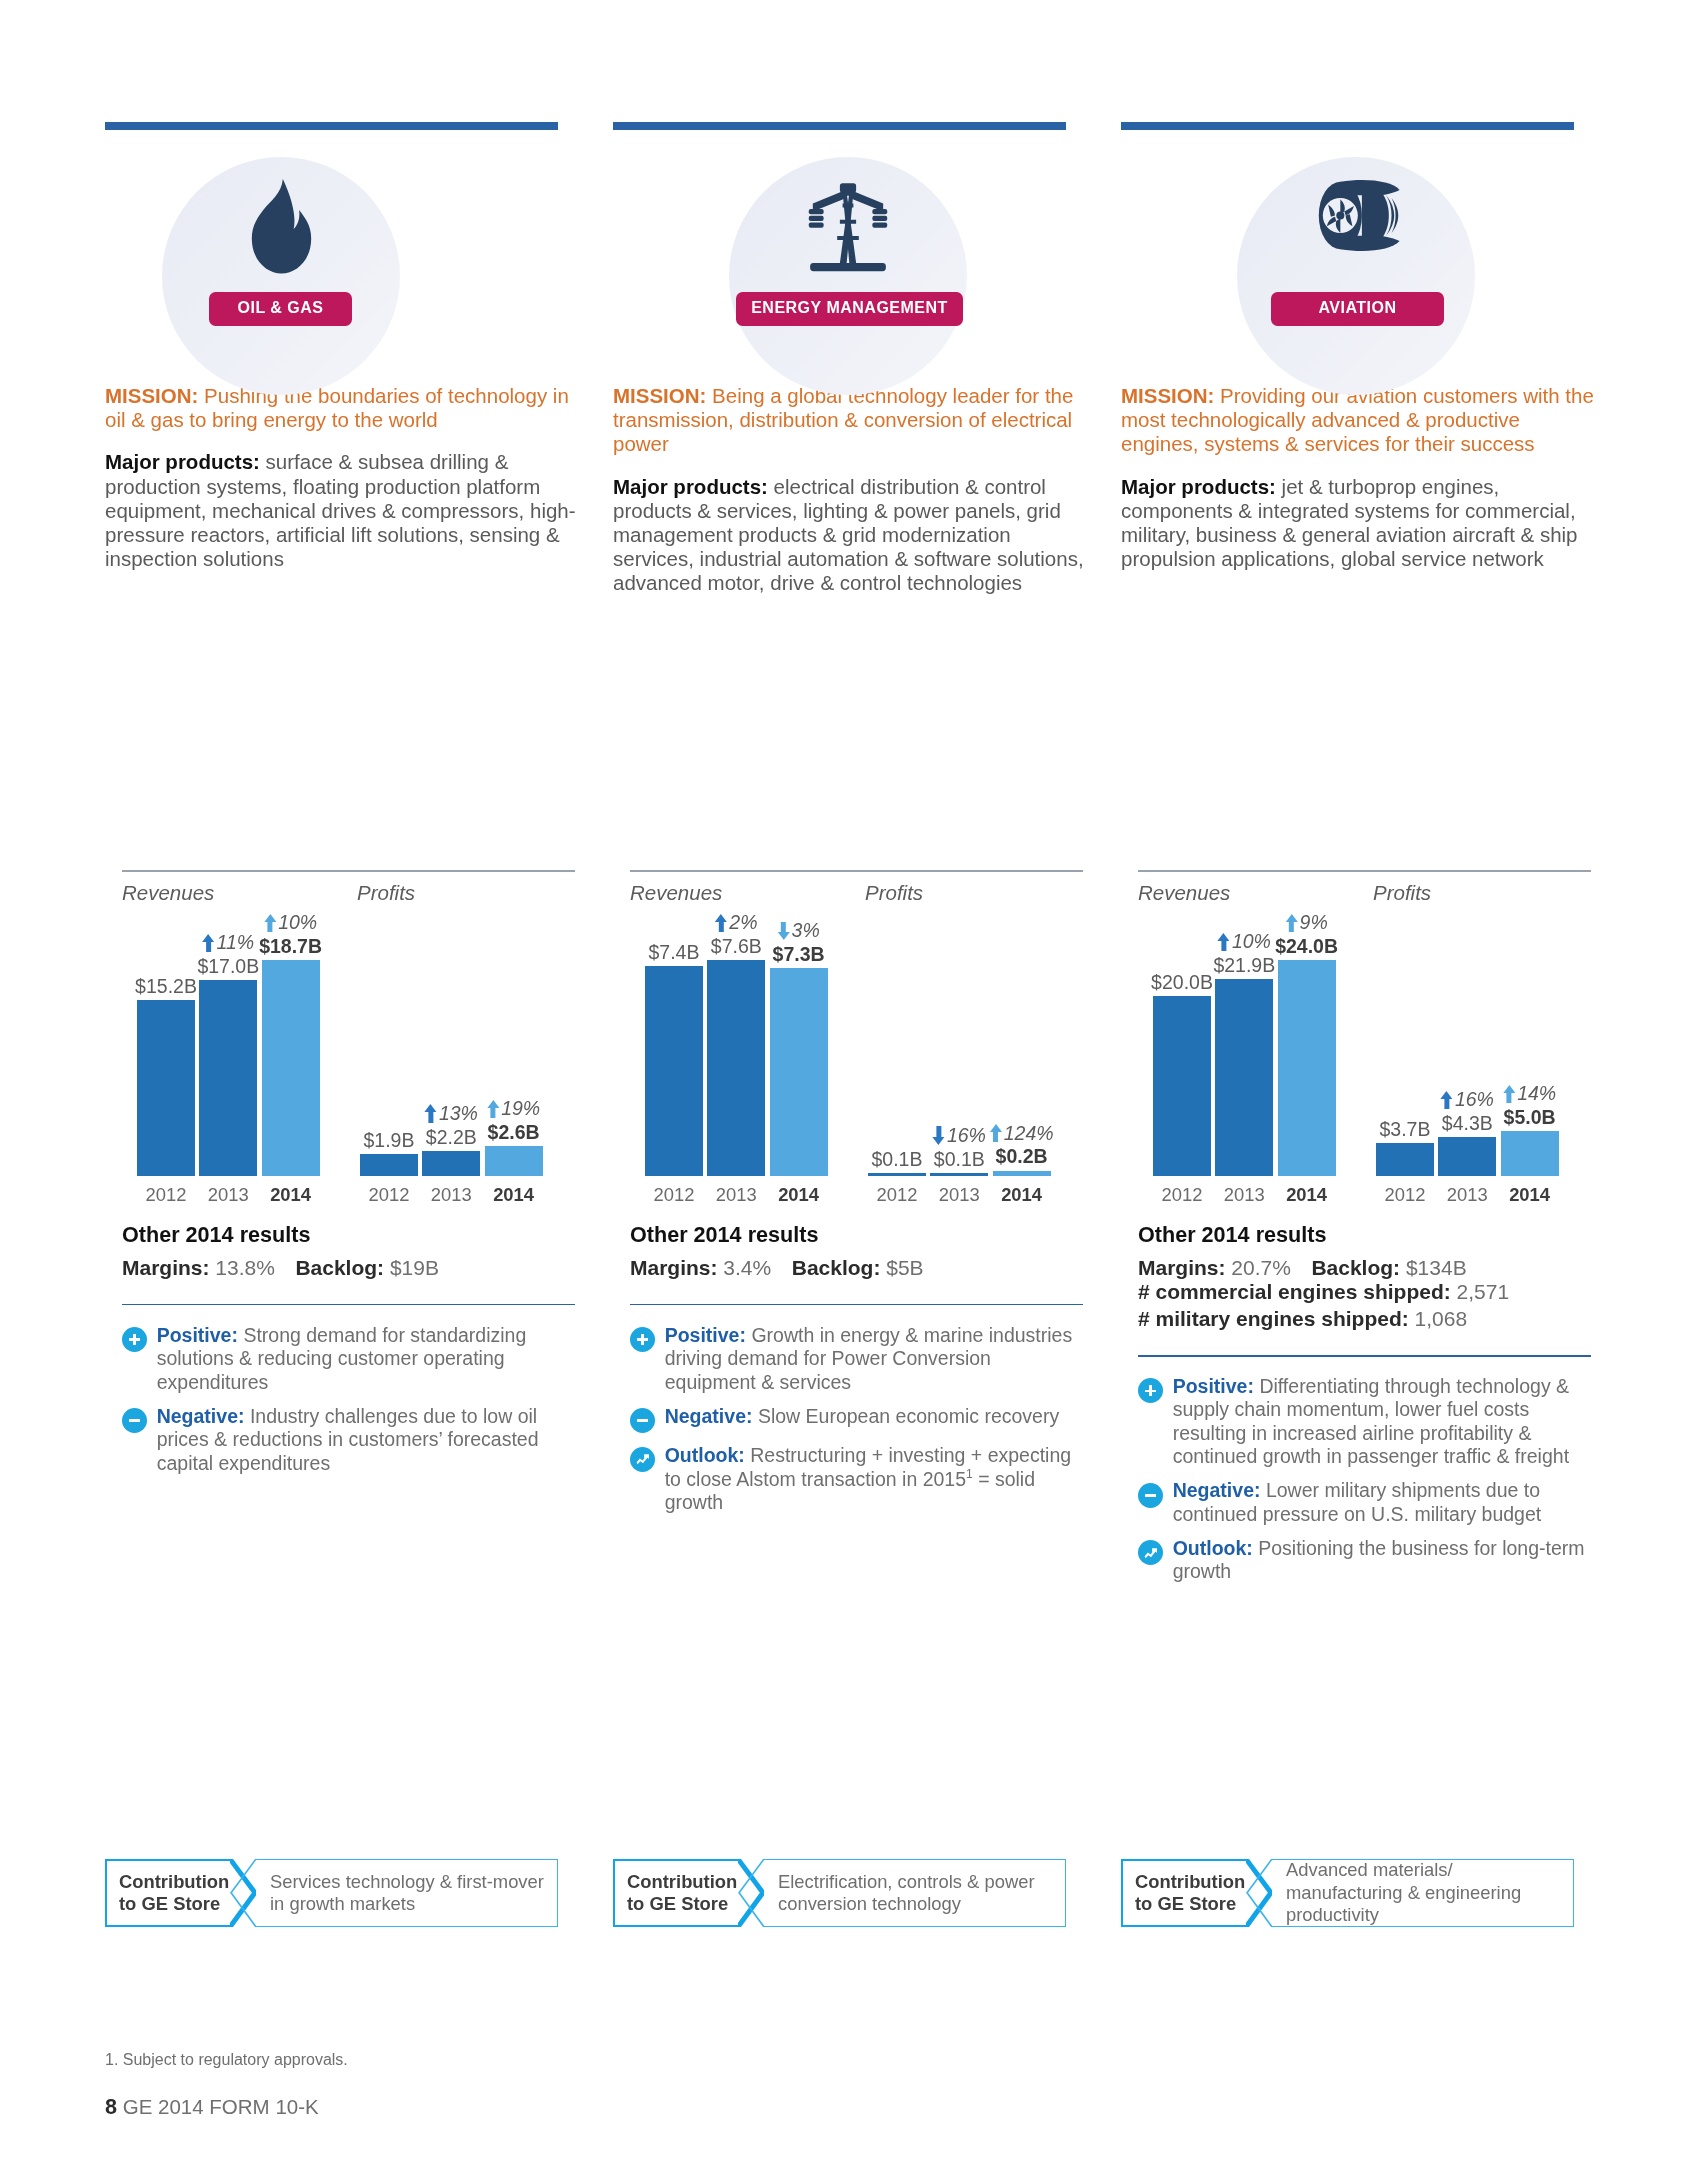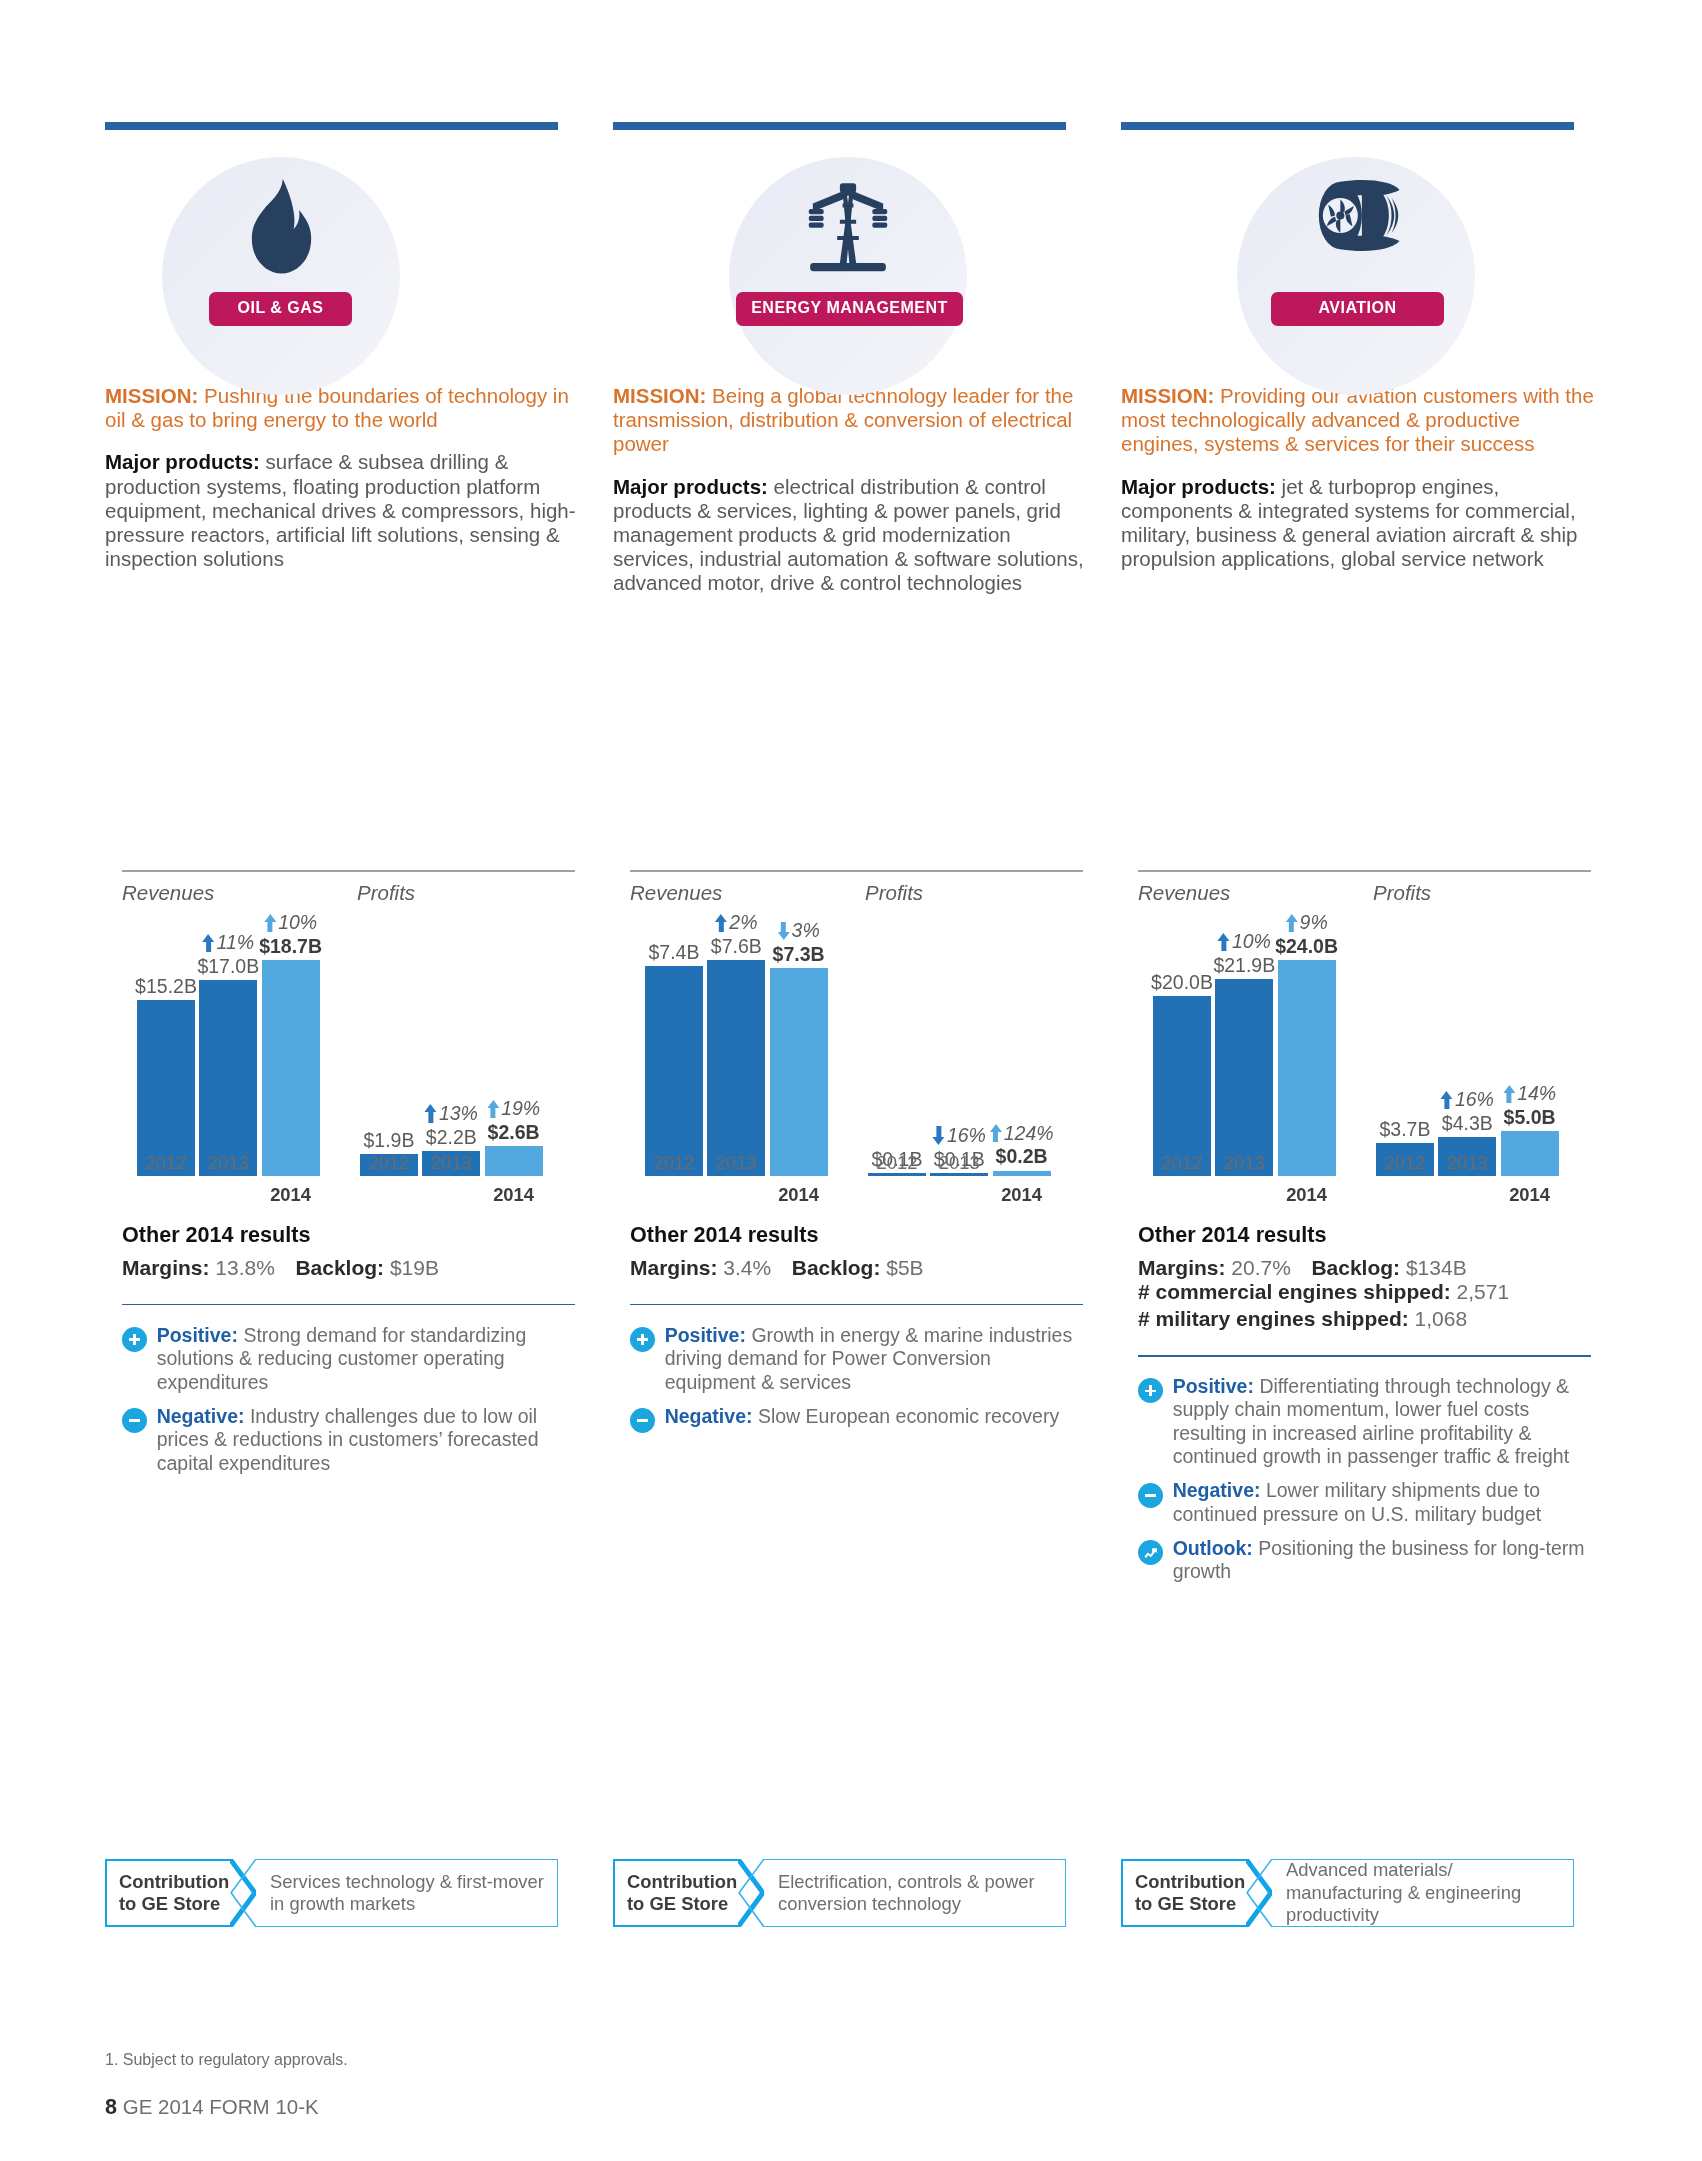"2014" .xaxis span.cur { margin-top: 32px -> none }
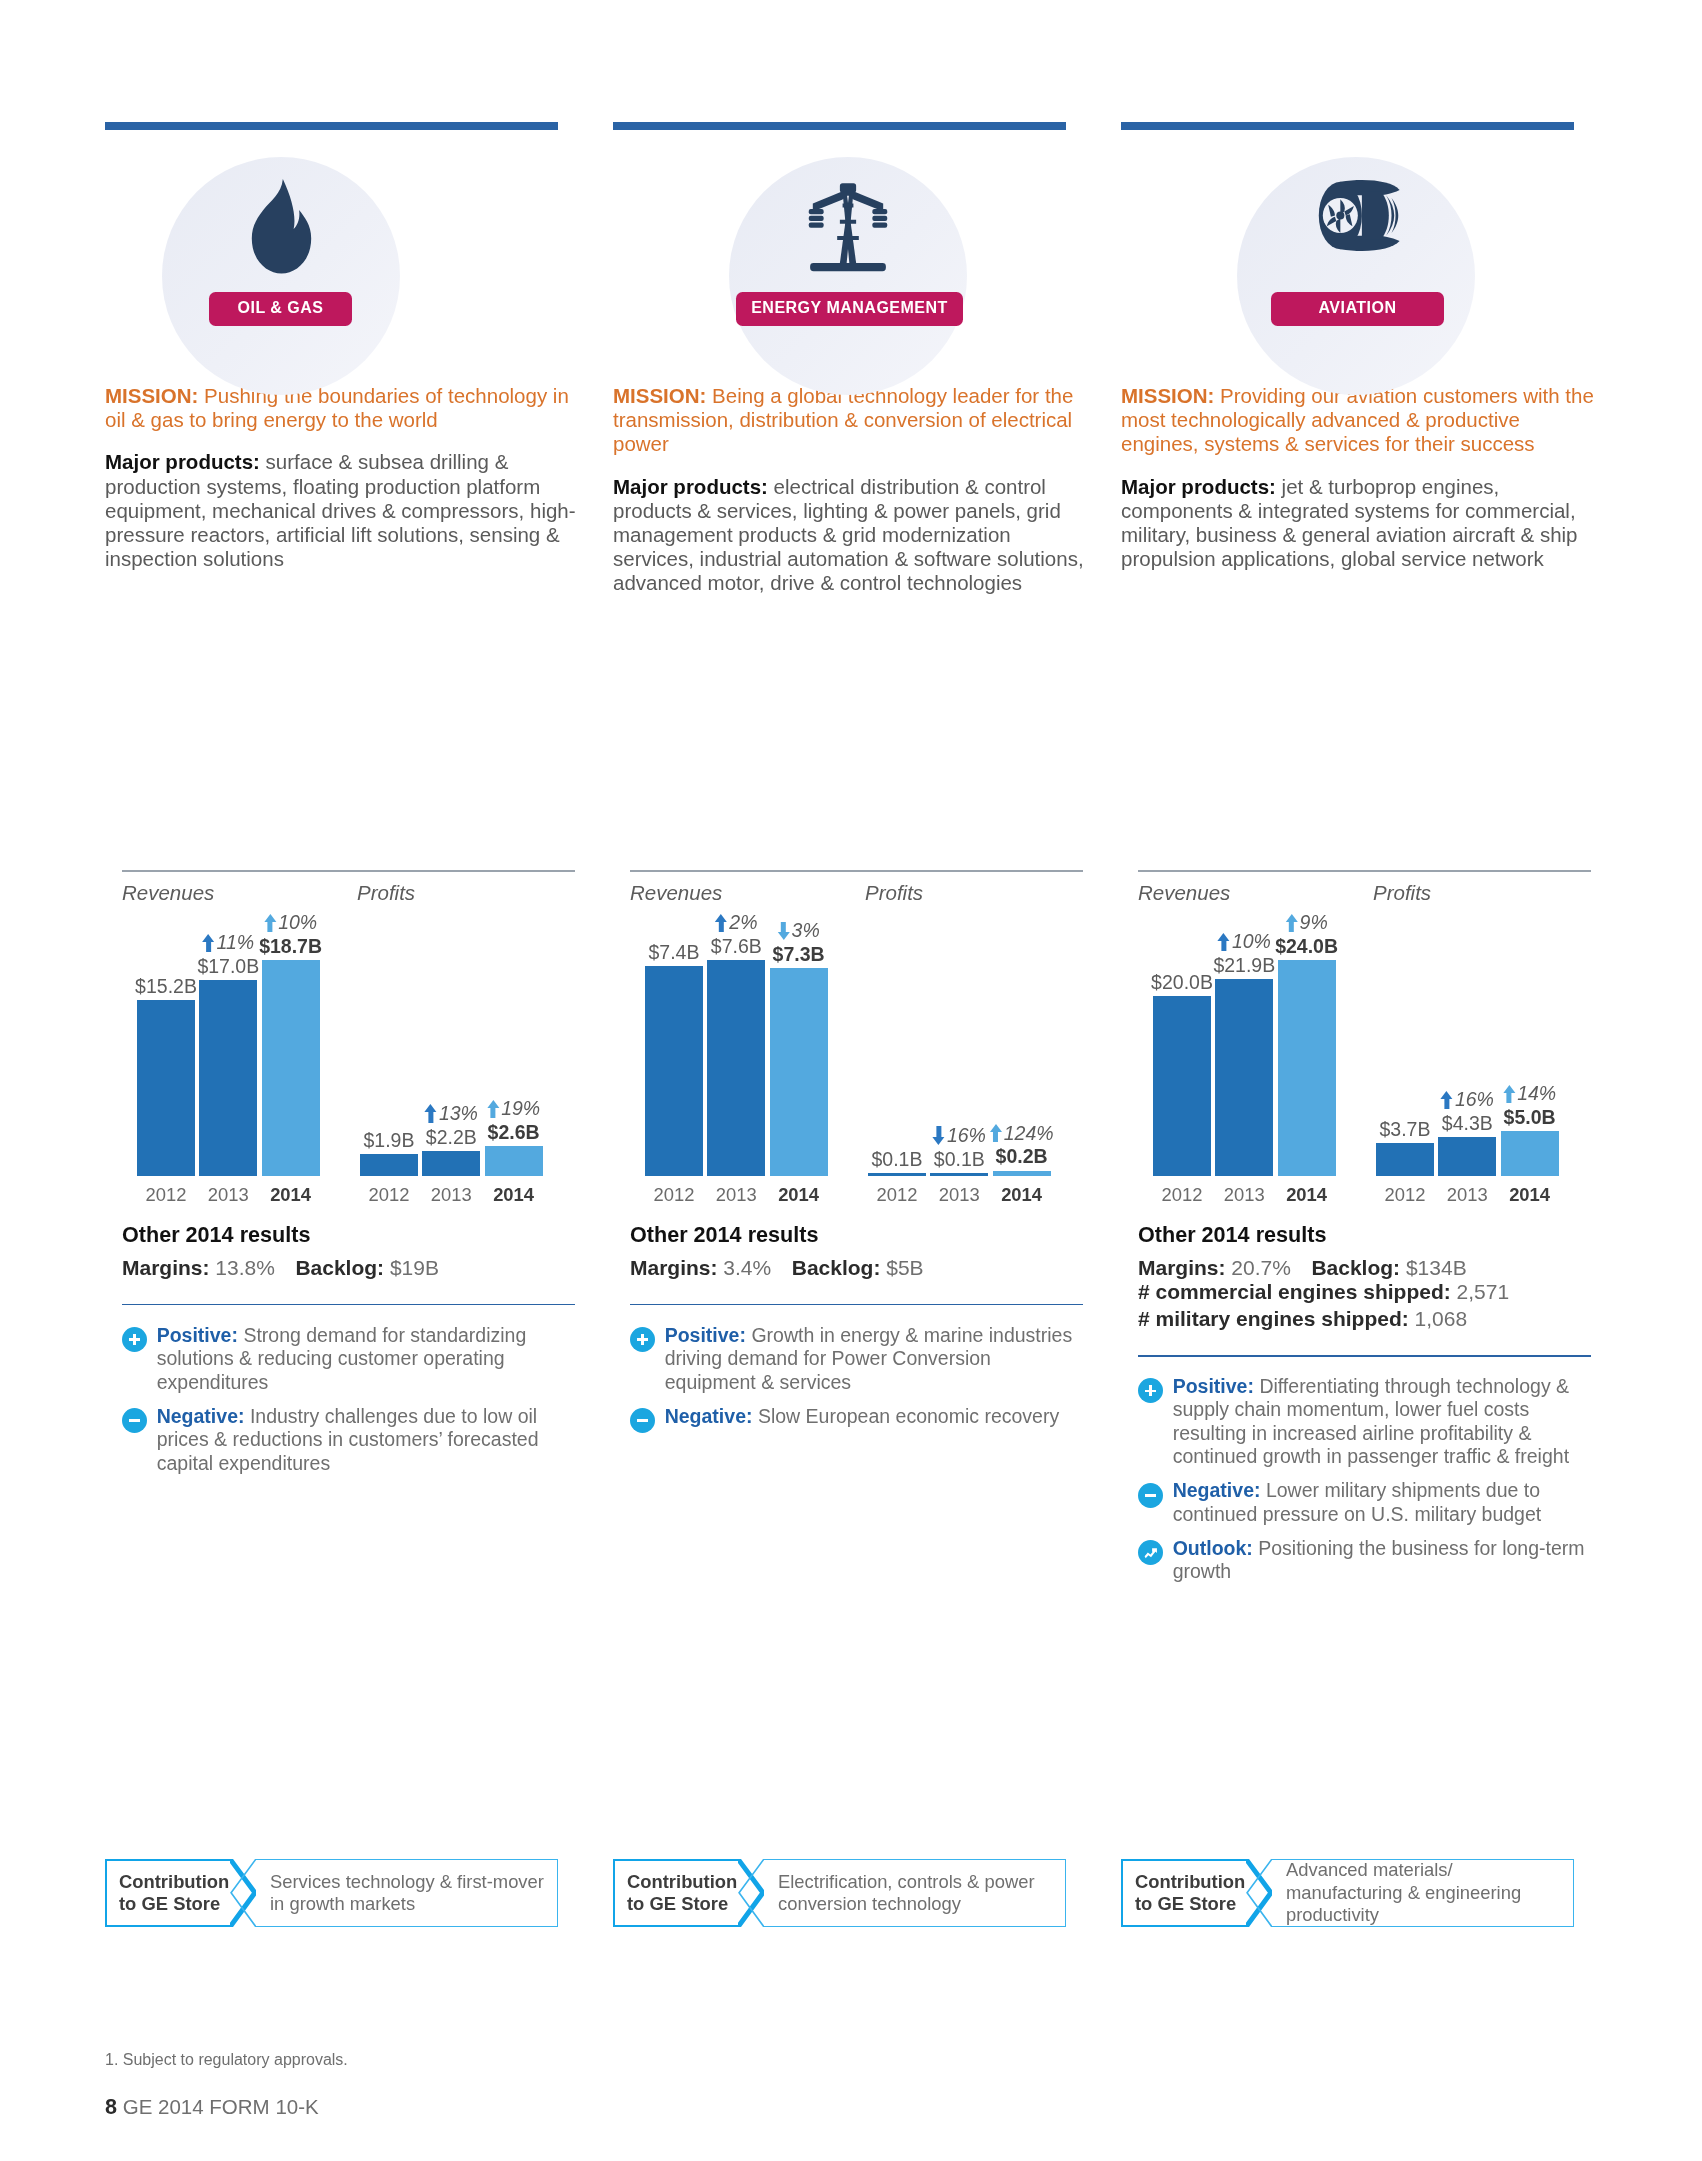"Outlook: Restructuring + investing +" div.row { html: none -> <div> <span> <svg> <path></path> <path></path> </svg> </span> <span><b>Outlook:</b> Restructuring + investing + expecting to close Alstom transaction in 2015<sup>1</sup> = solid growth</span> </div> }
